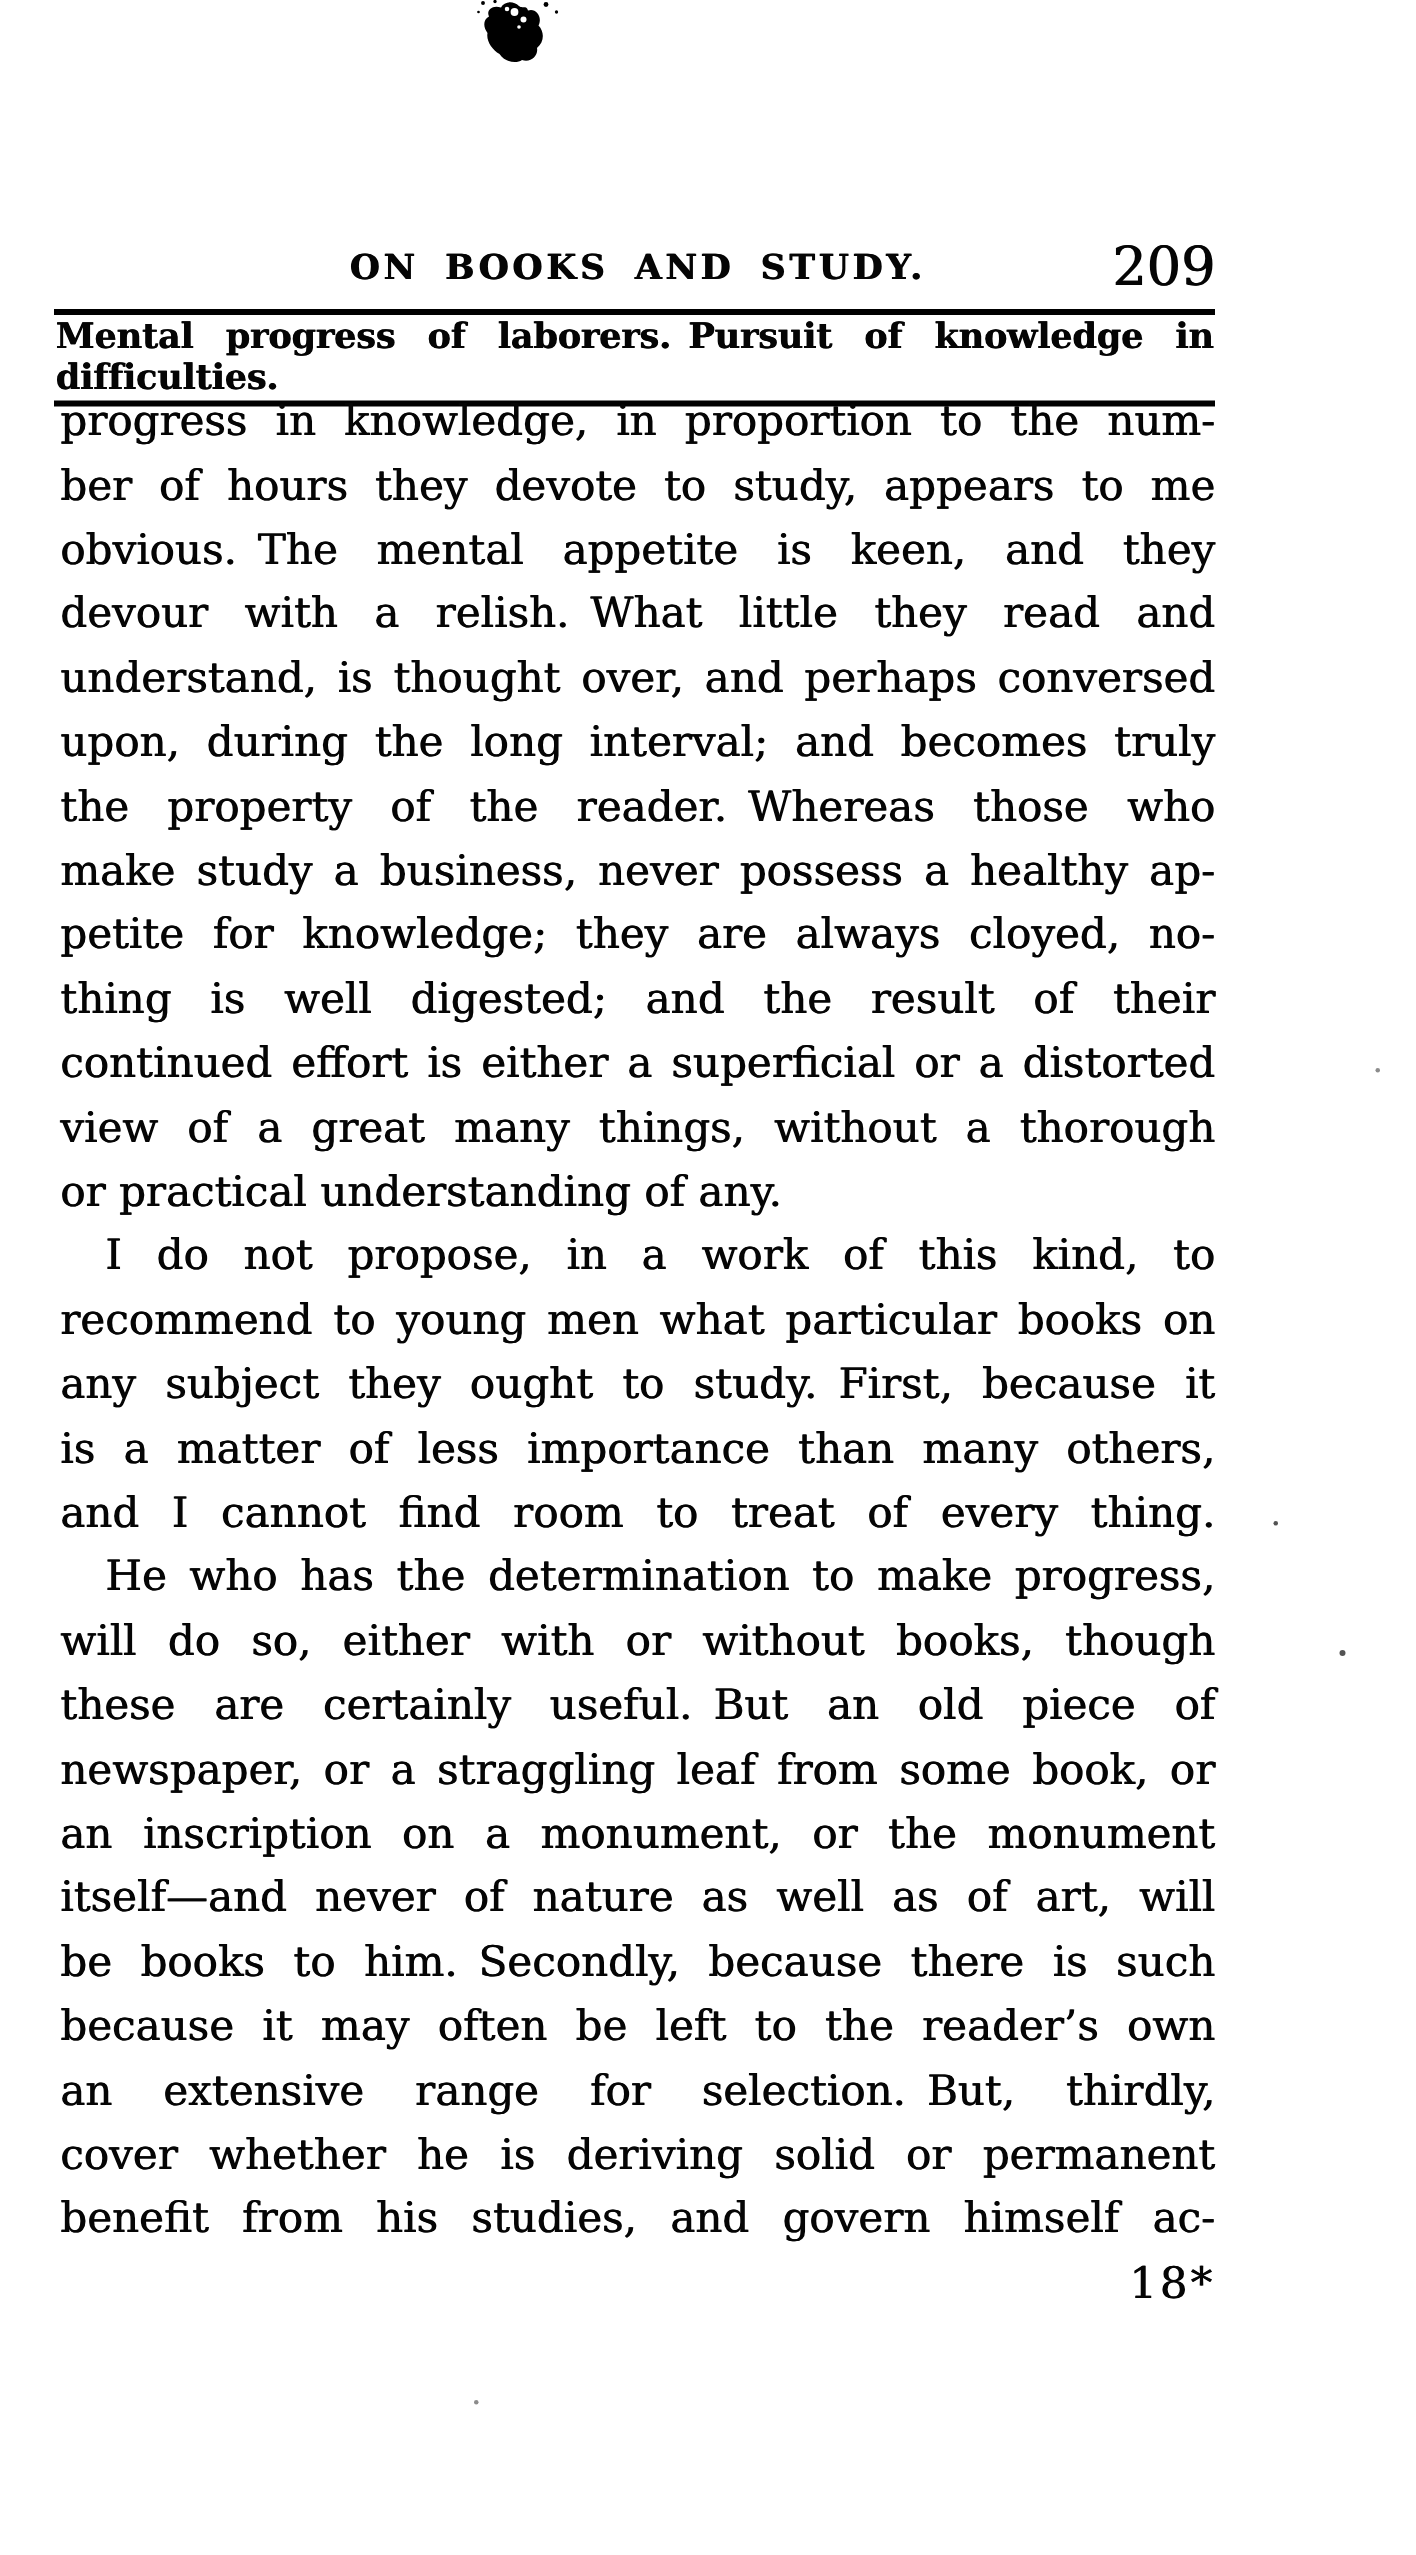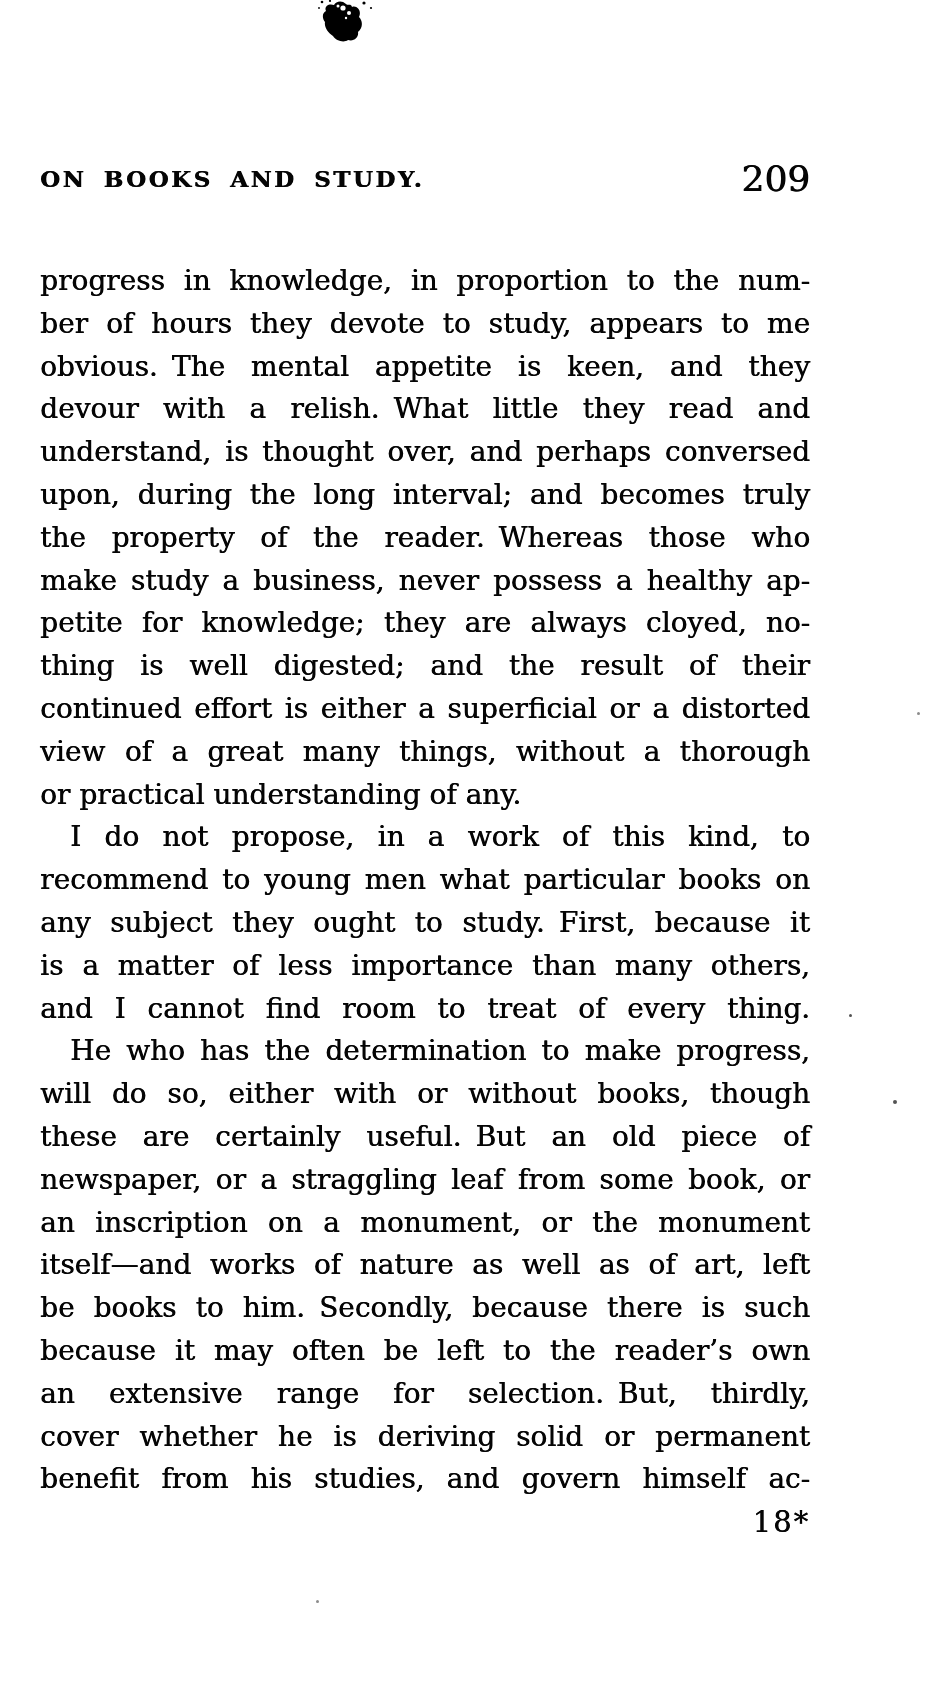"ON BOOKS AND STUDY." .running-head { text-align: left -> center }
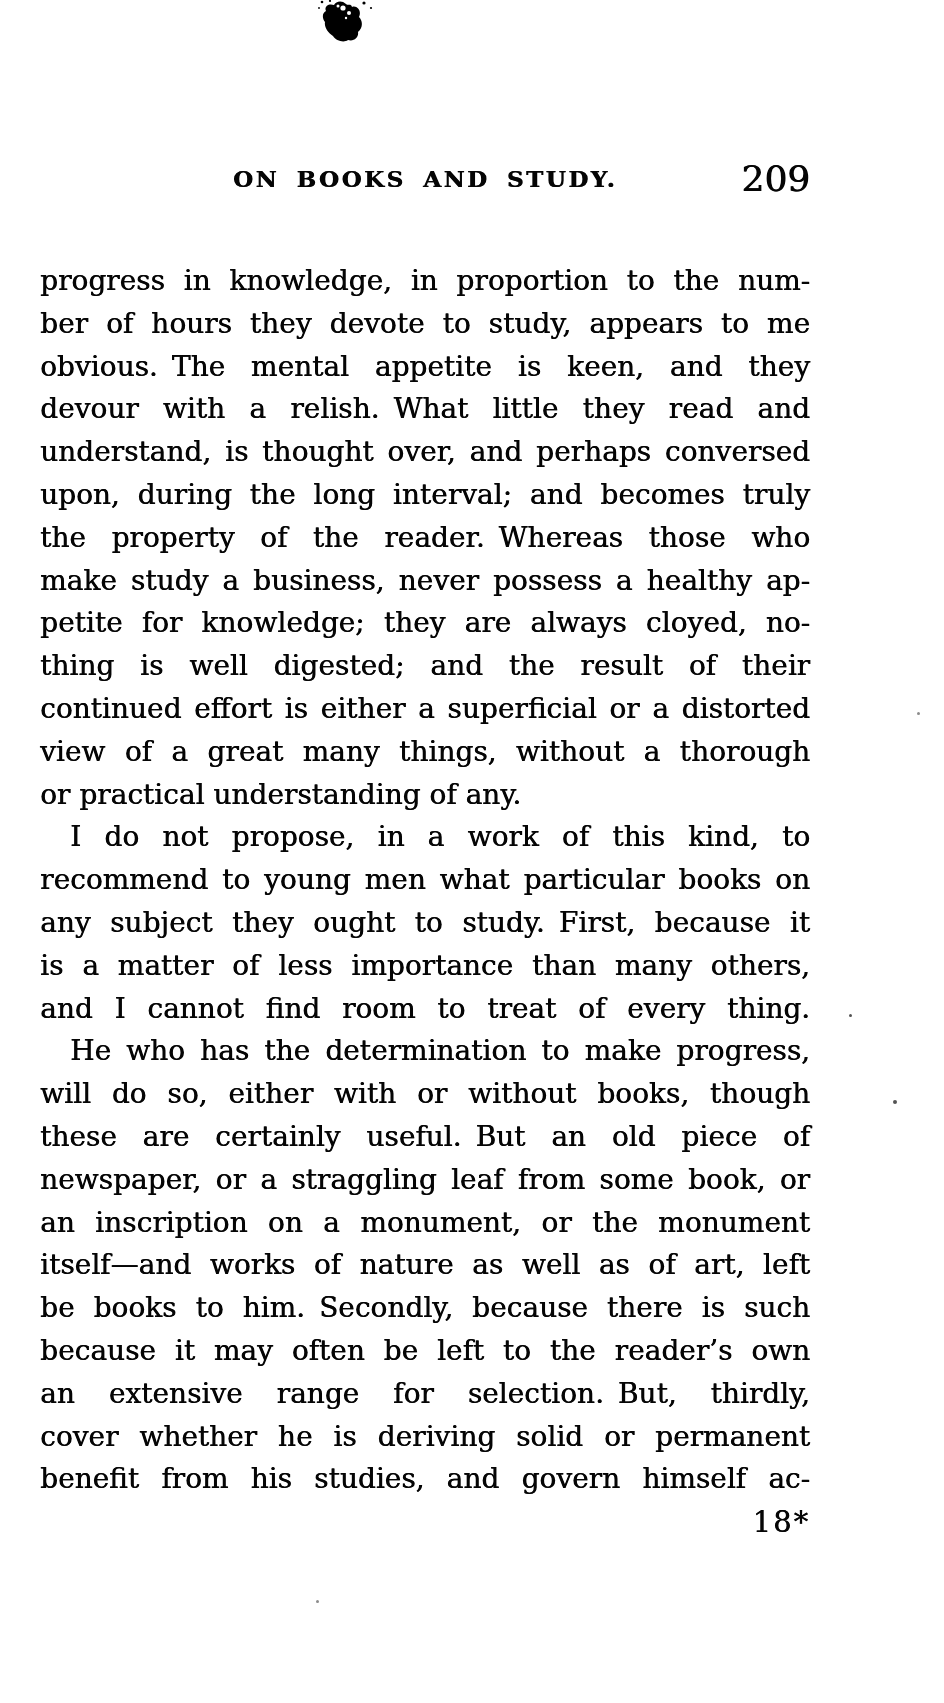"Mental progress of laborers. Pursuit" div.subject-box { html: none -> <div> <div>Mental progress of laborers. Pursuit of knowledge in difficulties.</div> </div> }
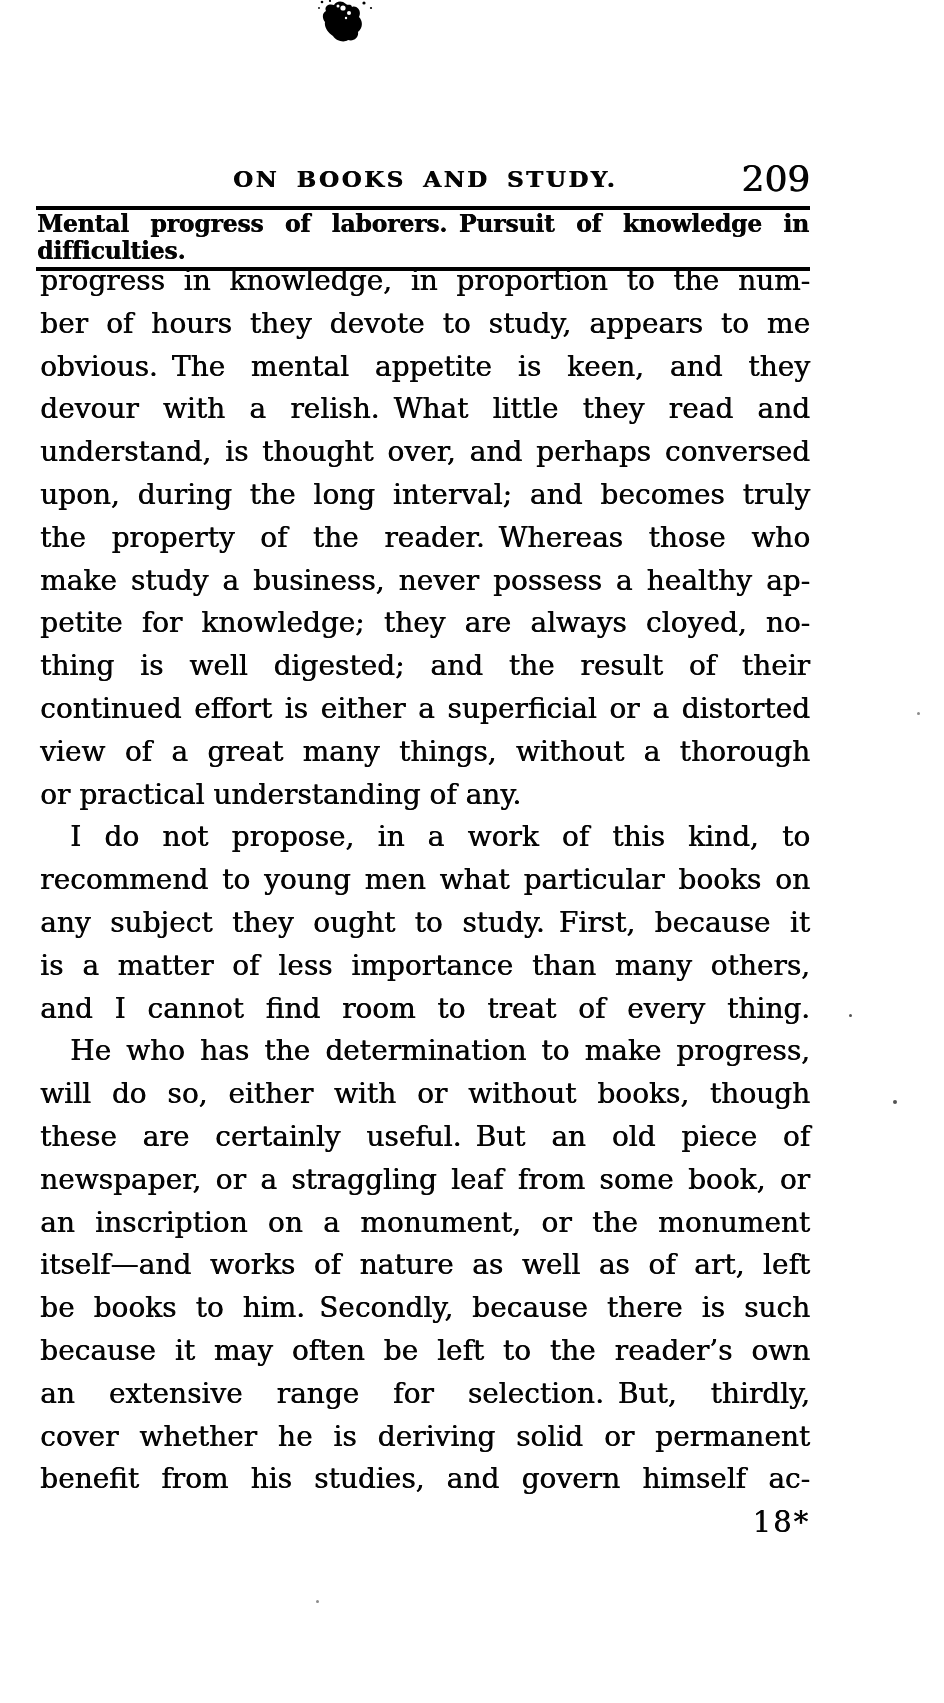"itself—and works of nature as" div.bline { text: works of nature as well as of art, left -> never of nature as well as of art, will }
